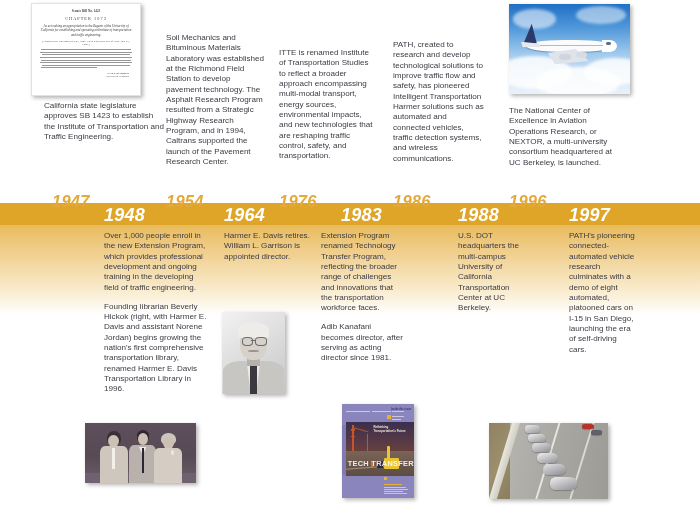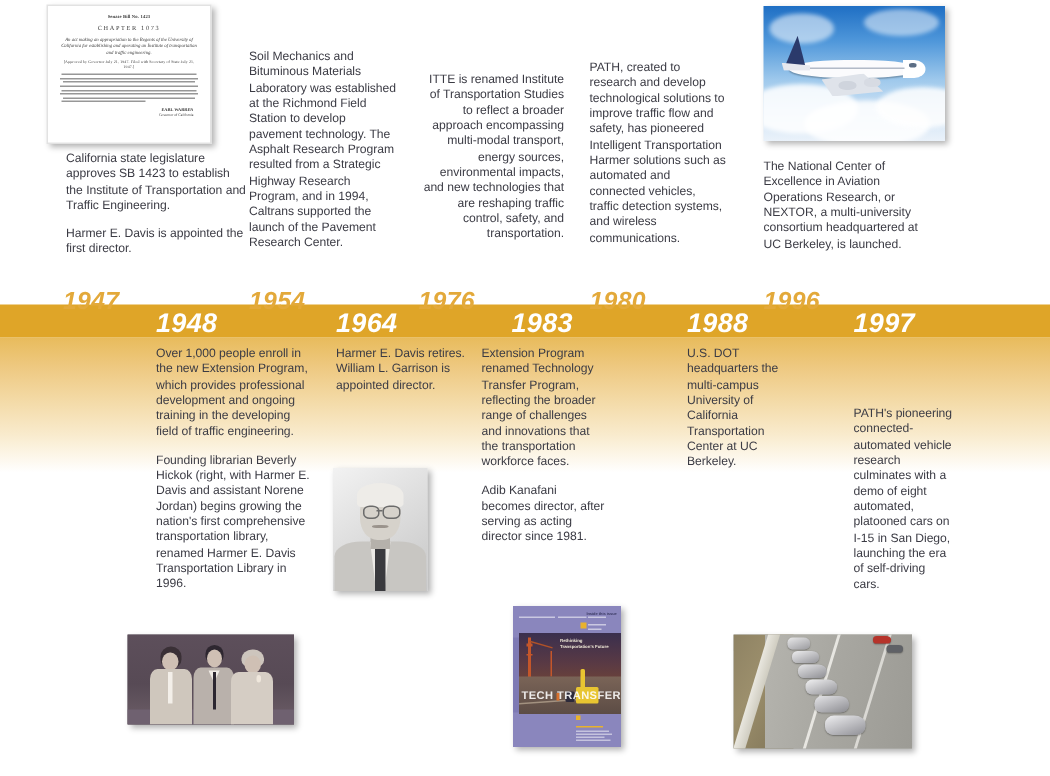"ITTE is renamed Institute of" div.copy { text-align: right -> none }
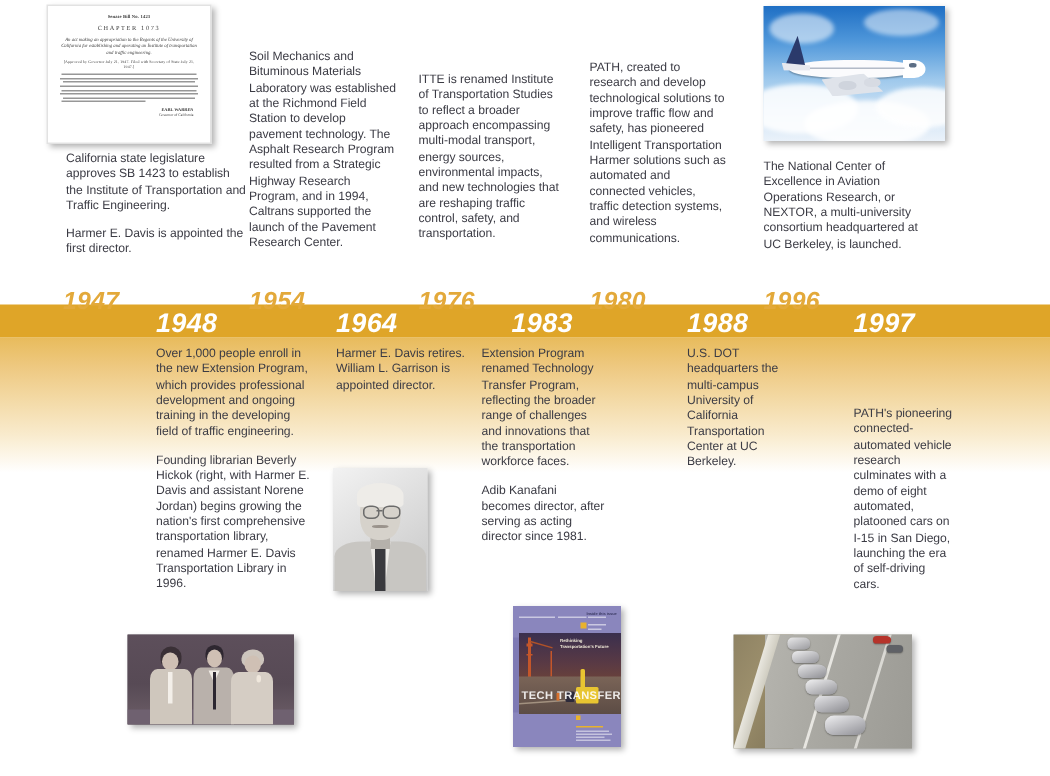"Harmer E. Davis is appointed" p { html: <p>Harmer E. Davis is appointed the first director.</p> -> none }
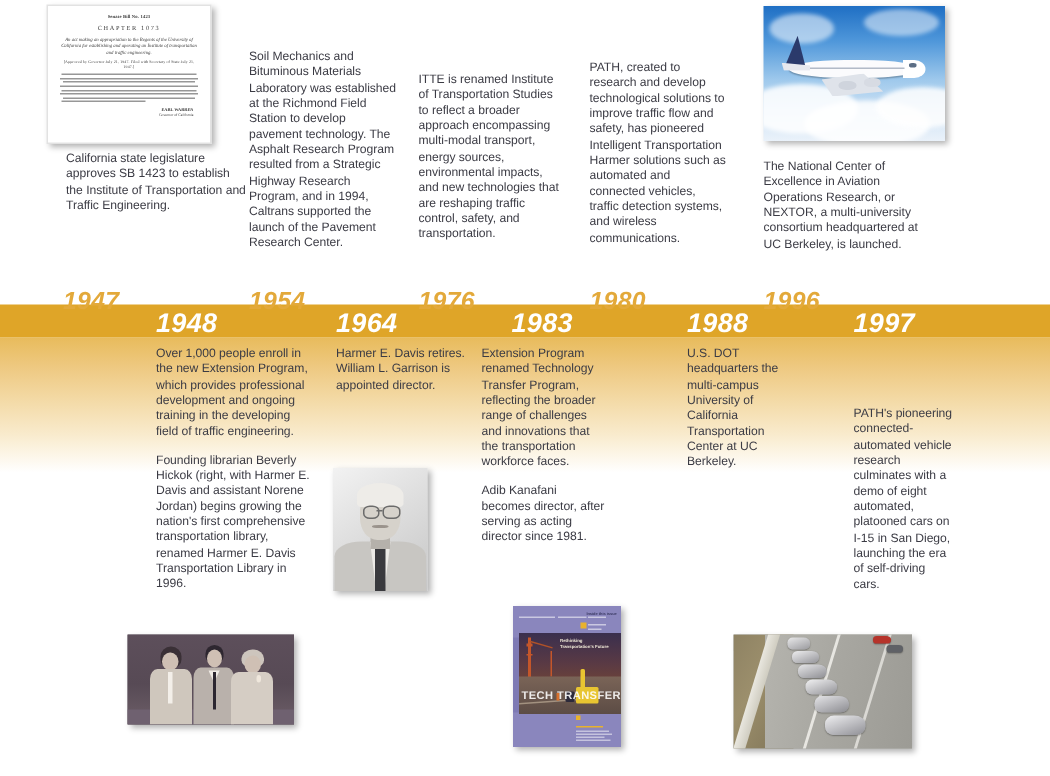"1947" div.year { left: 42px -> 52px }
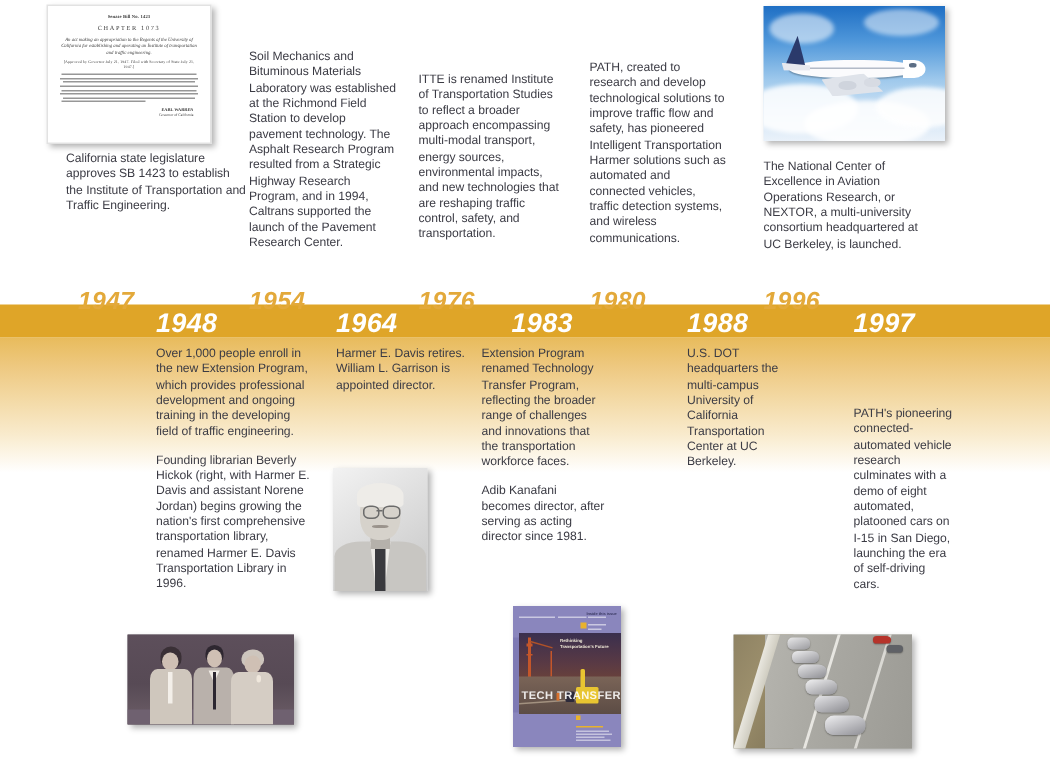"1980" div.year { text: 1980 -> 1986 }
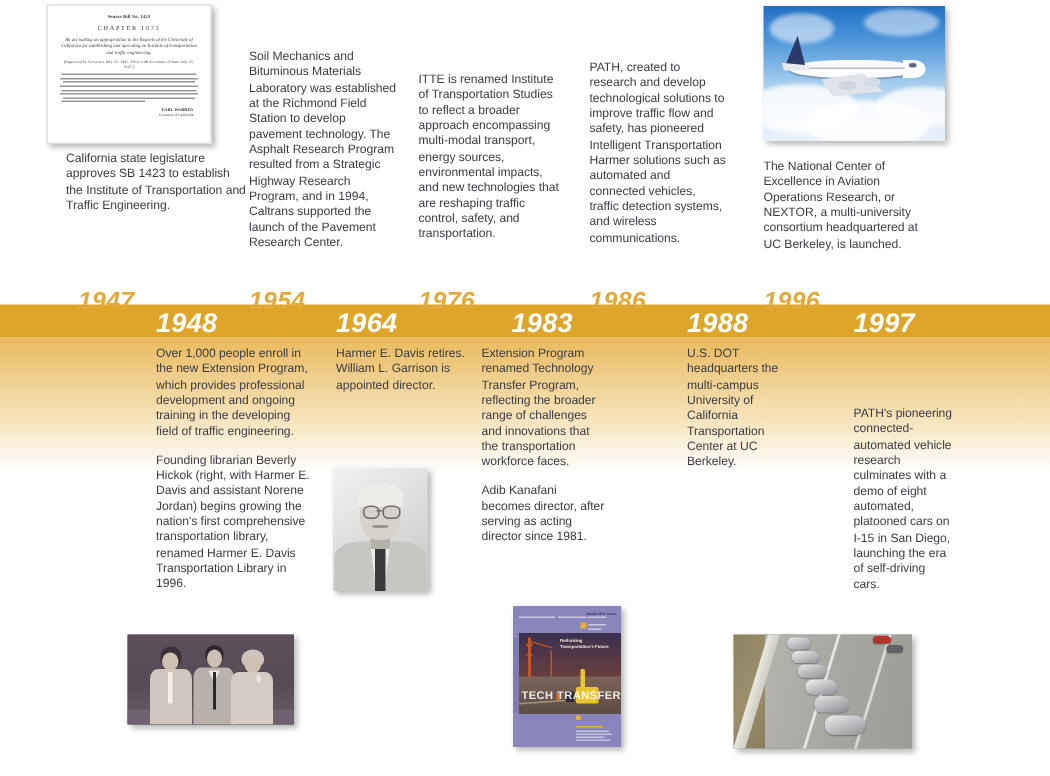"PATH's pioneering connected-automated" div.copy { margin-top: 40px -> none }
